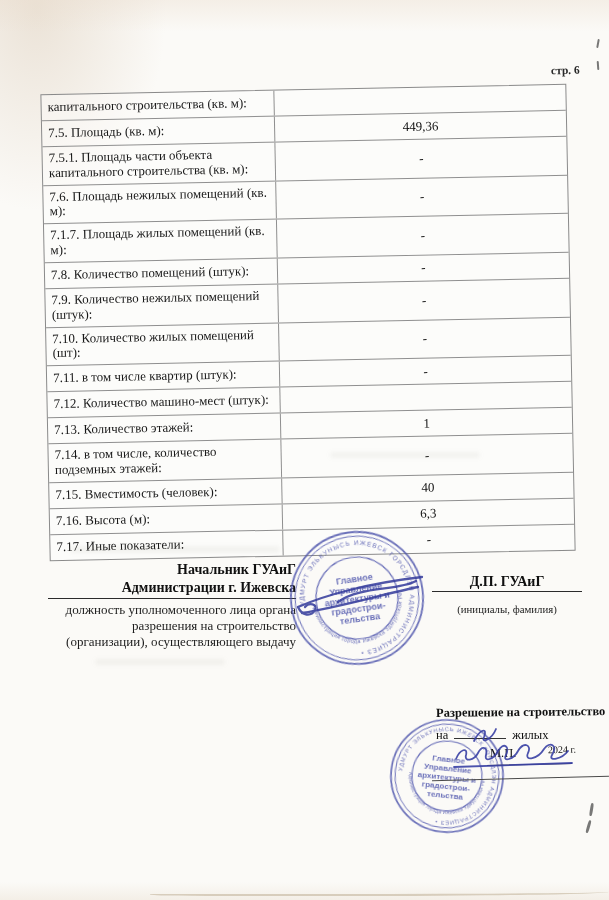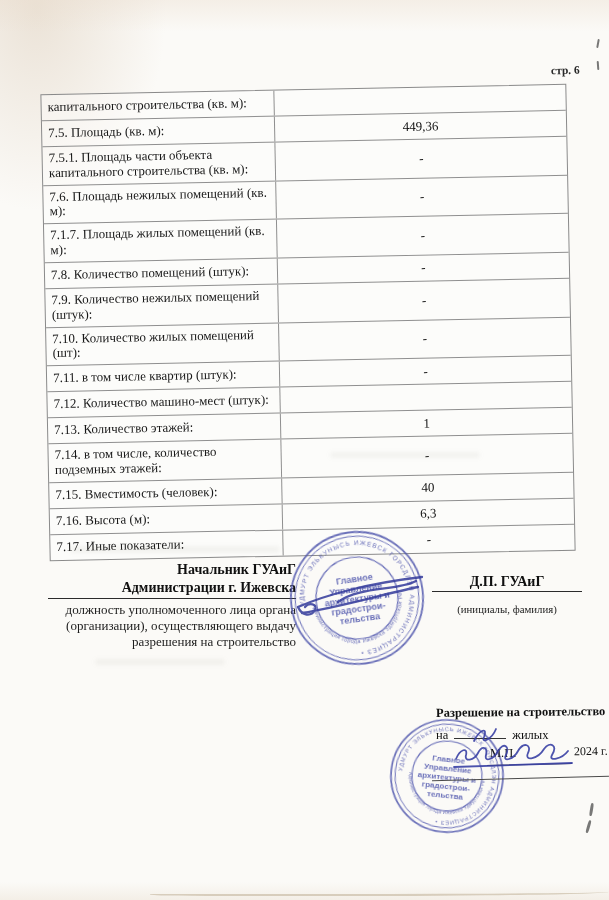"(организации), осуществляющего выдачу" div { order: before "разрешения на строительство" -> after "разрешения на строительство" }
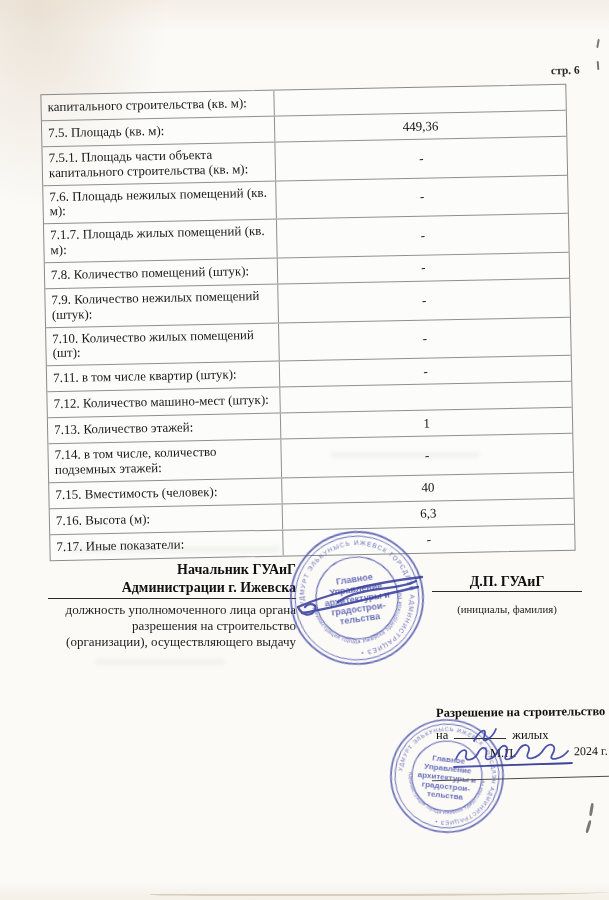"2024 г." .f-year { font-size: 12px -> 10px; left: 574px -> 548px }
